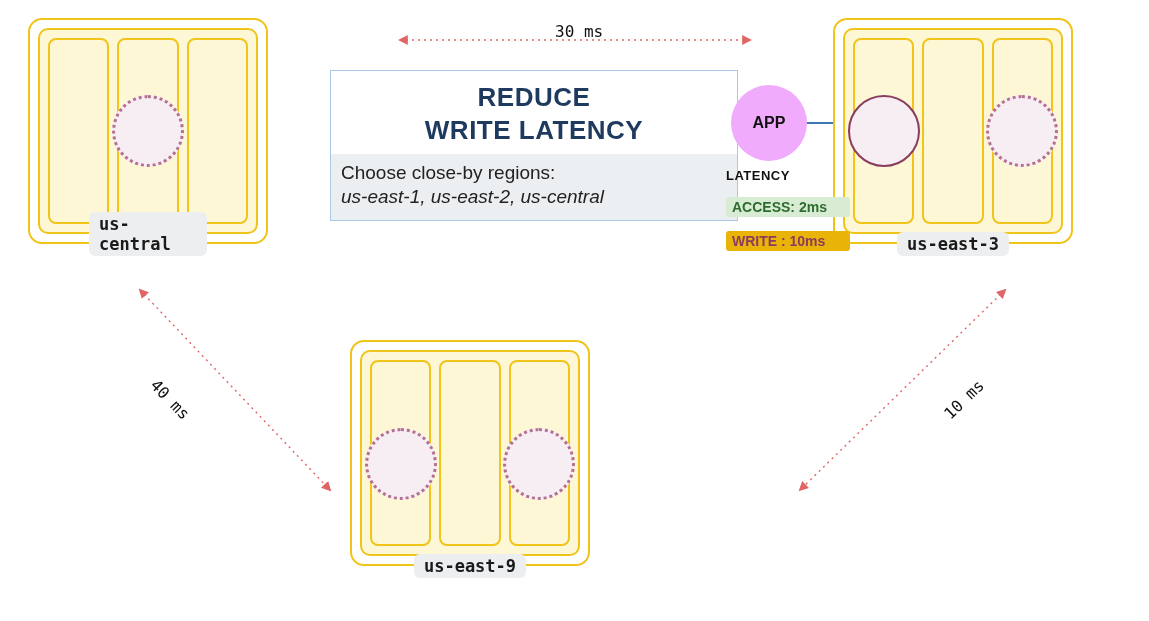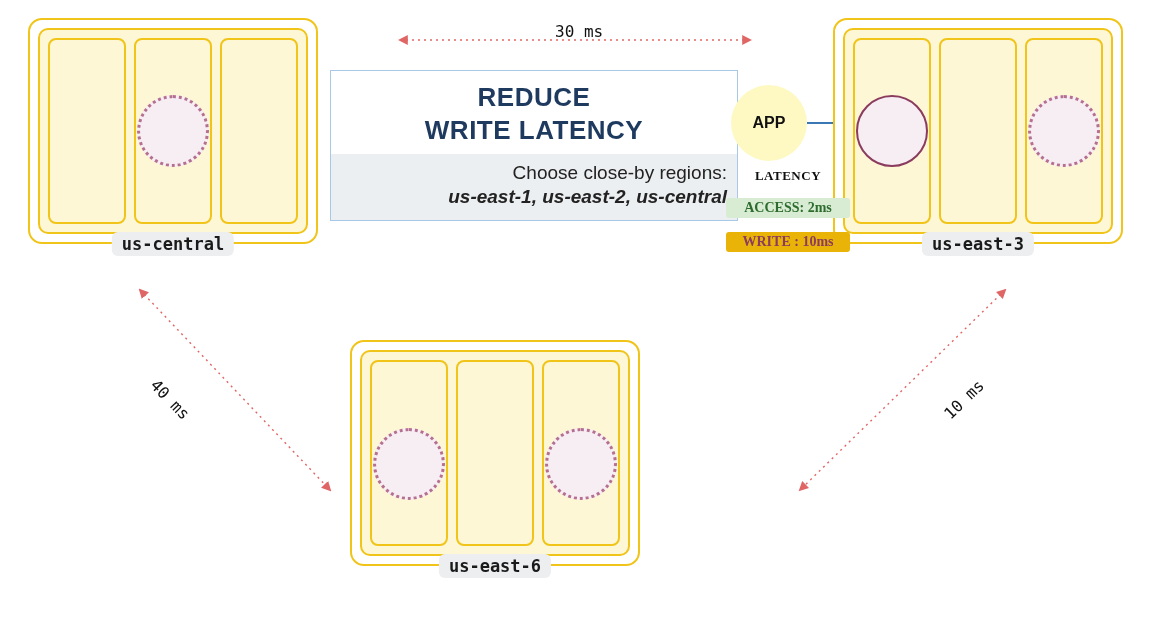"APP" .app-circle { background: #fef9c3 -> #f0abfc }
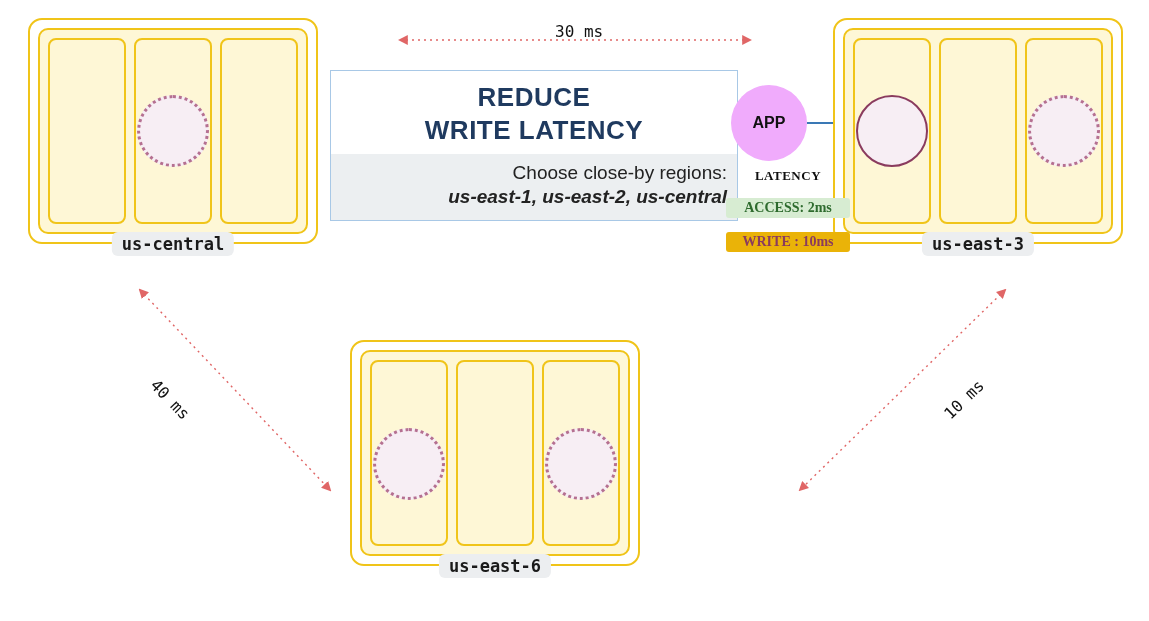"Choose close-by regions:" .info-sub { text-align: right -> left }
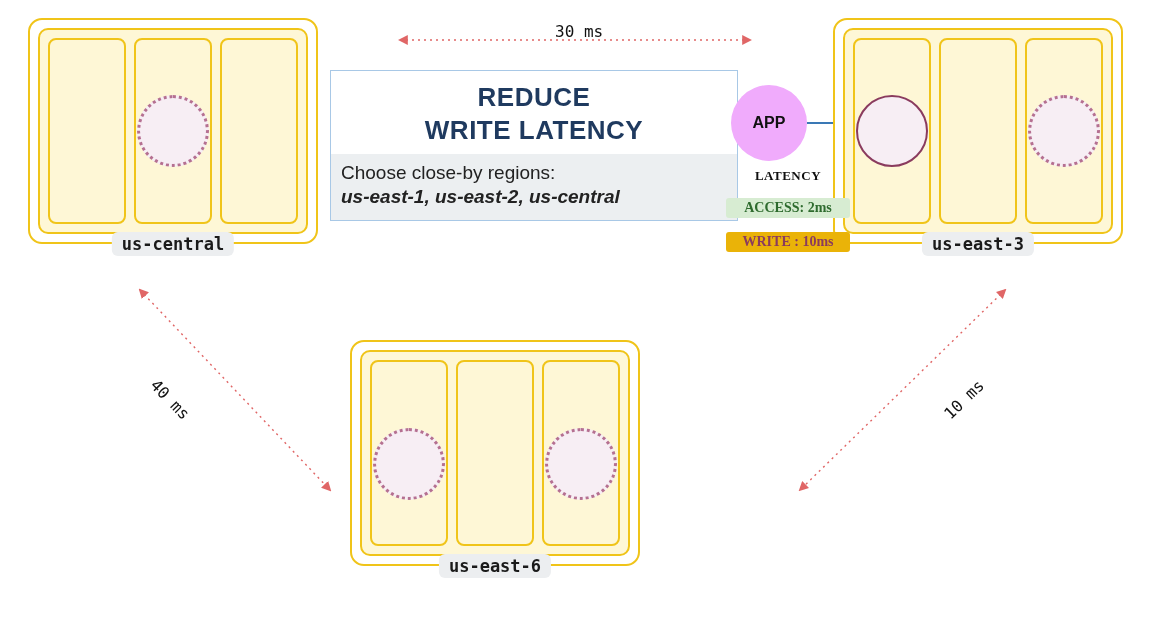"LATENCY" .lat-block { font-family: Liberation Serif, serif -> Liberation Sans, sans-serif; text-align: center -> left }
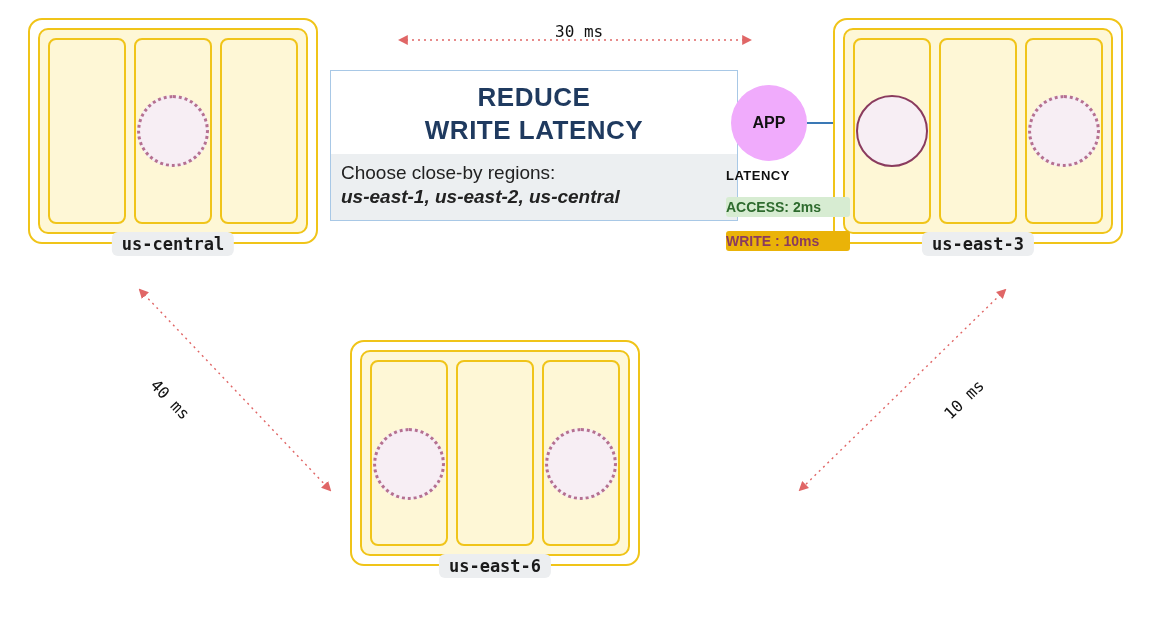"us-east-1, us-east-2, us-central" .info-sub .regions { font-weight: 700 -> 400 }
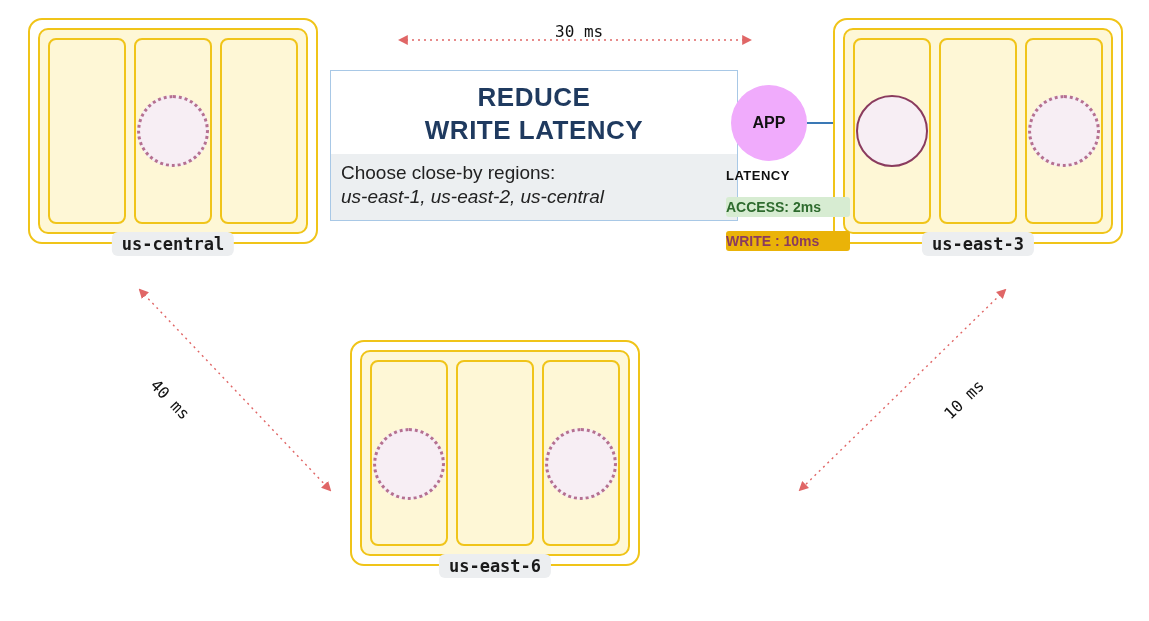"ACCESS: 2ms" .lat-row { padding: 2px 0 -> 2px 6px }
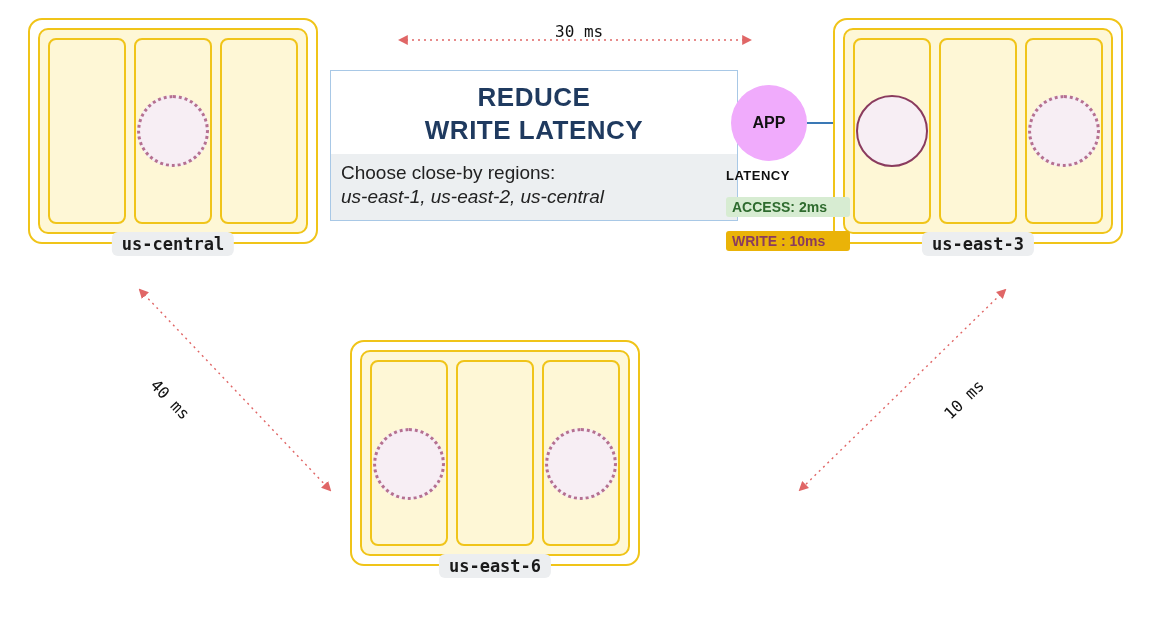"us-central" .region { width: 290px -> 240px }
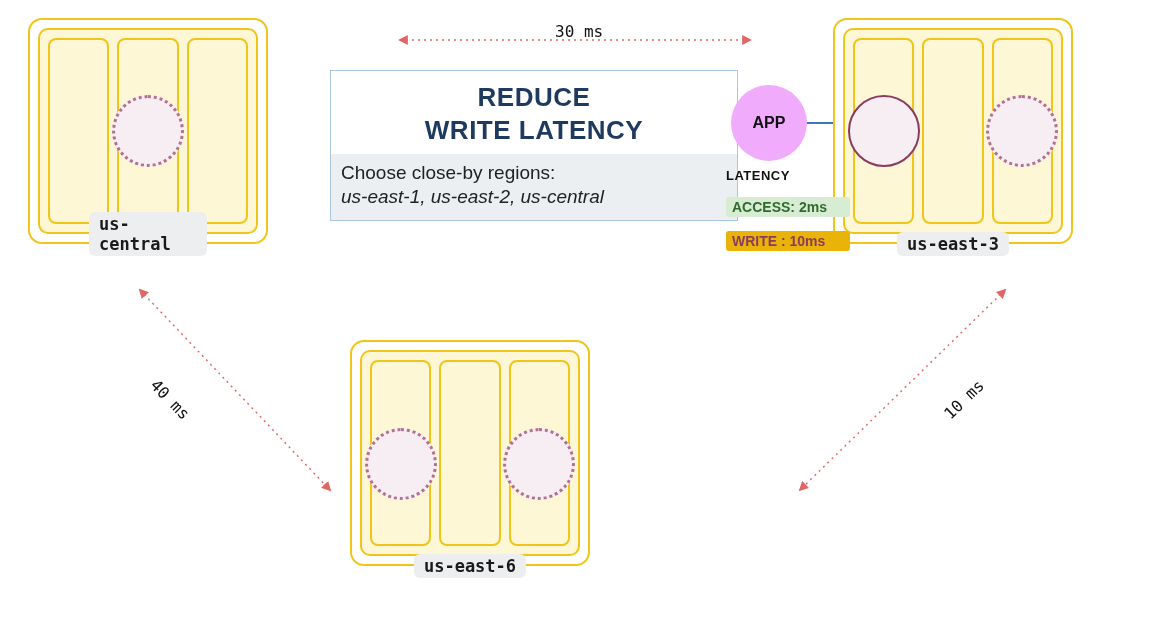"us-east-6" div.region-label { text: us-east-6 -> us-east-9 }
